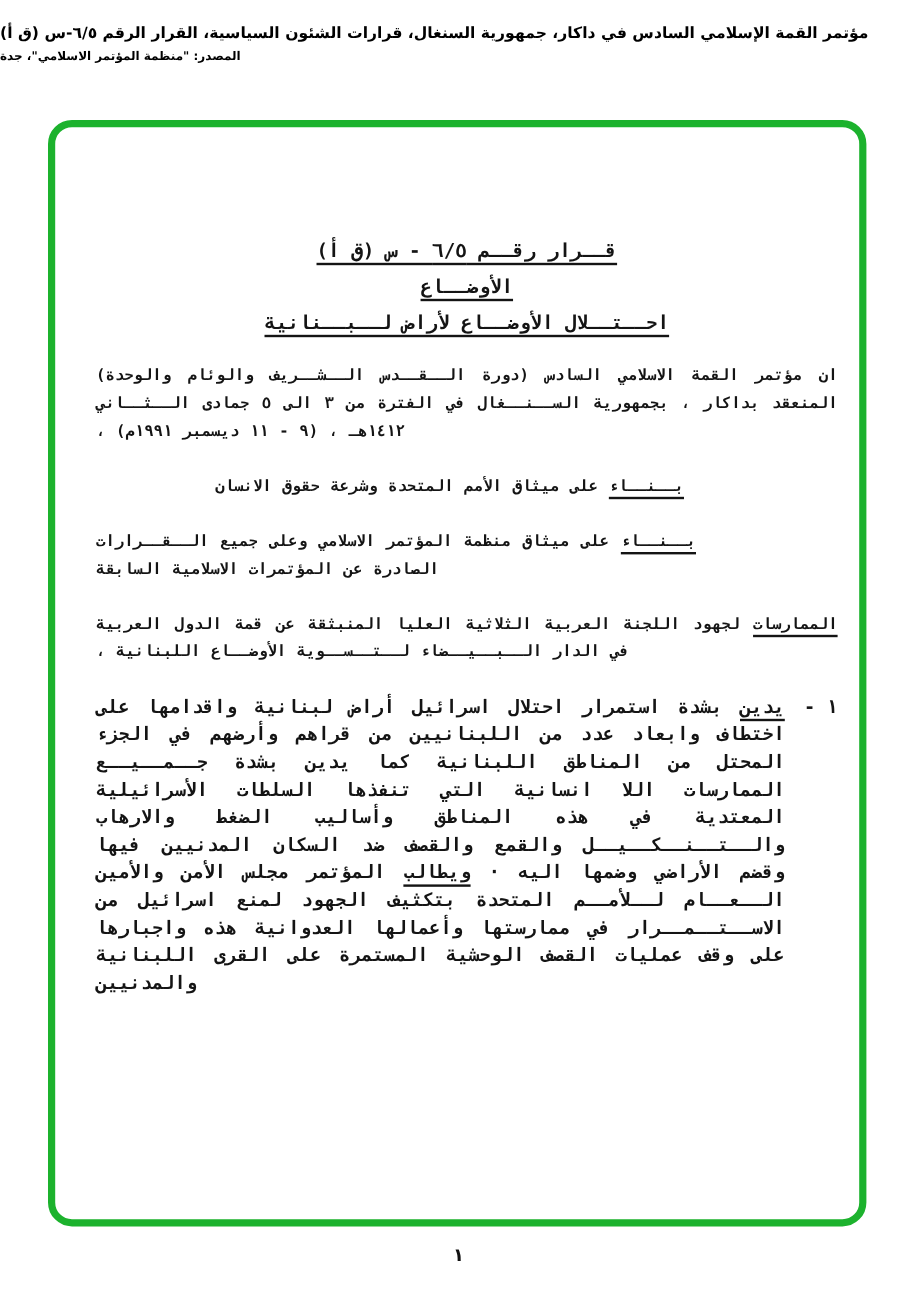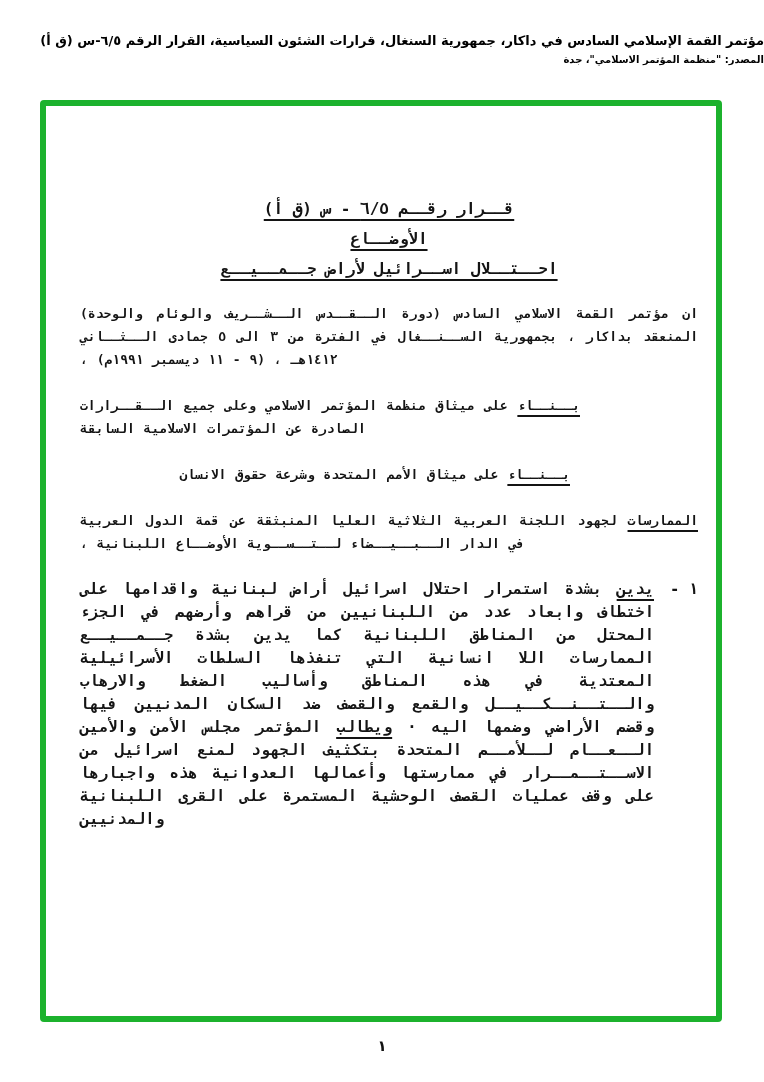"مؤتمر القمة الإسلامي السادس في" .doc-header { text-align: right -> left; top: 32px -> 20px }
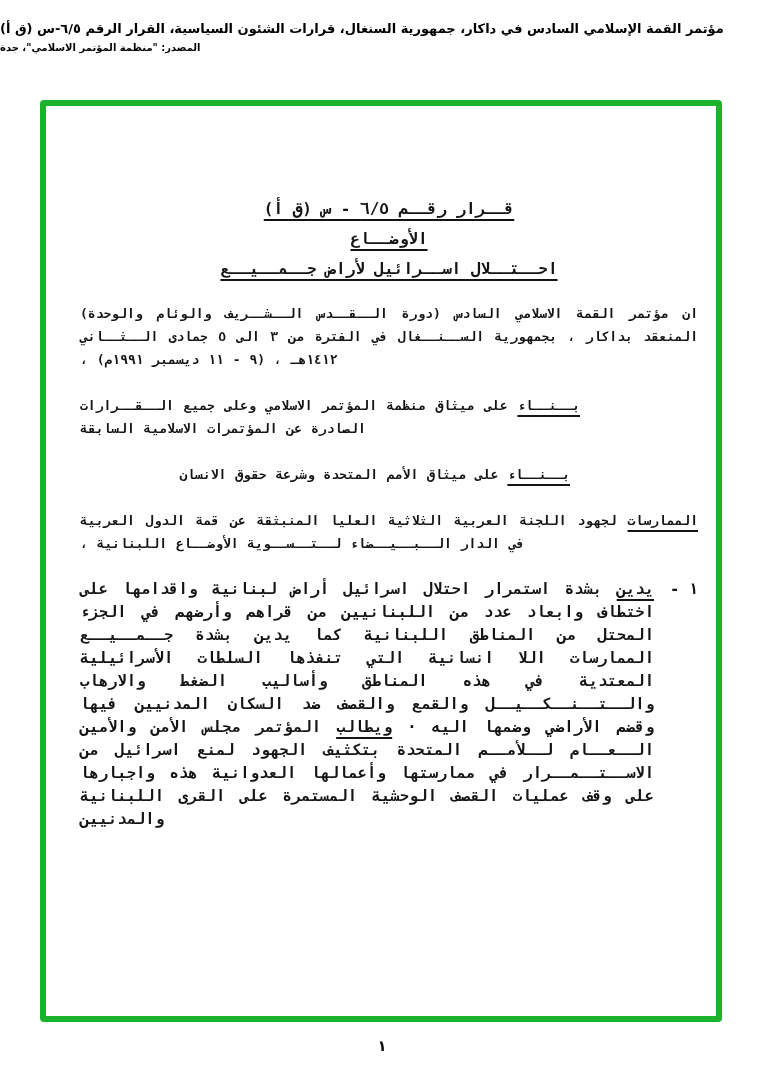"قــرار رقــم ٦/٥ - س" .green-box { border-radius: 4px -> 20px }
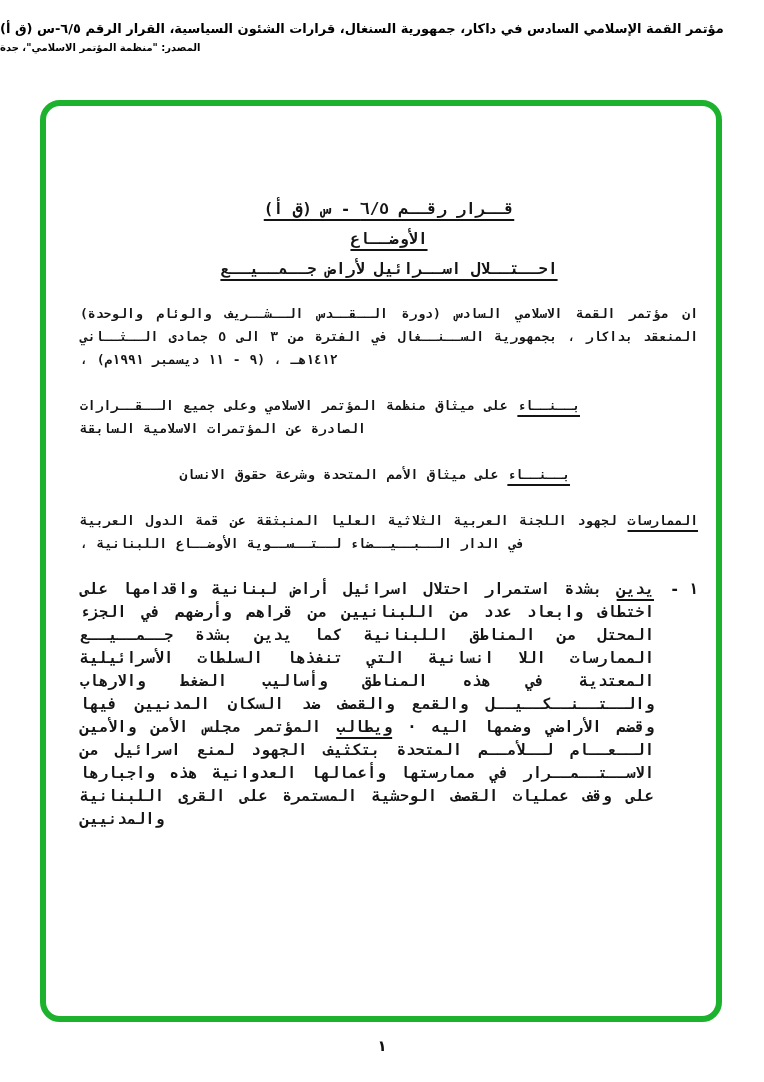"احــتــلال اســرائيل لأراض جــمــيــع" div.title-line { text: اســرائيل لأراض جــمــيــع -> الأوضــاع لأراض لــبــنانية }
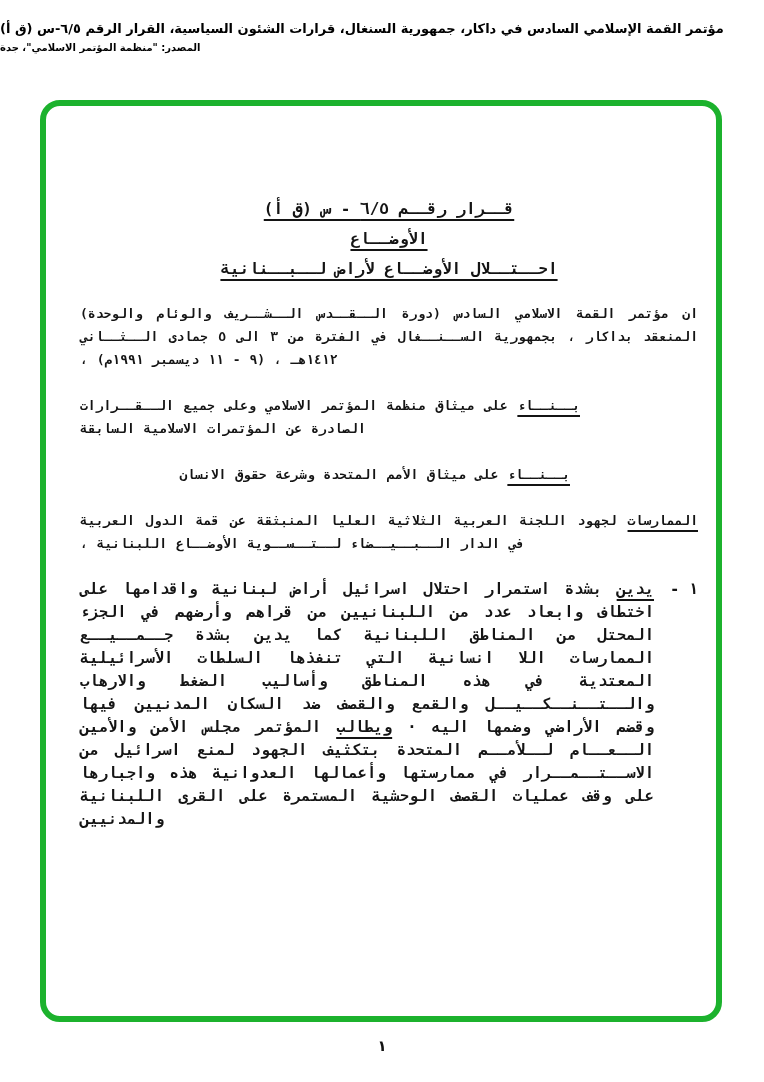"بــنــاء على ميثاق منظمة المؤتمر" p.para { order: before "بــنــاء على ميثاق الأمم المتحدة" -> after "بــنــاء على ميثاق الأمم المتحدة" }
